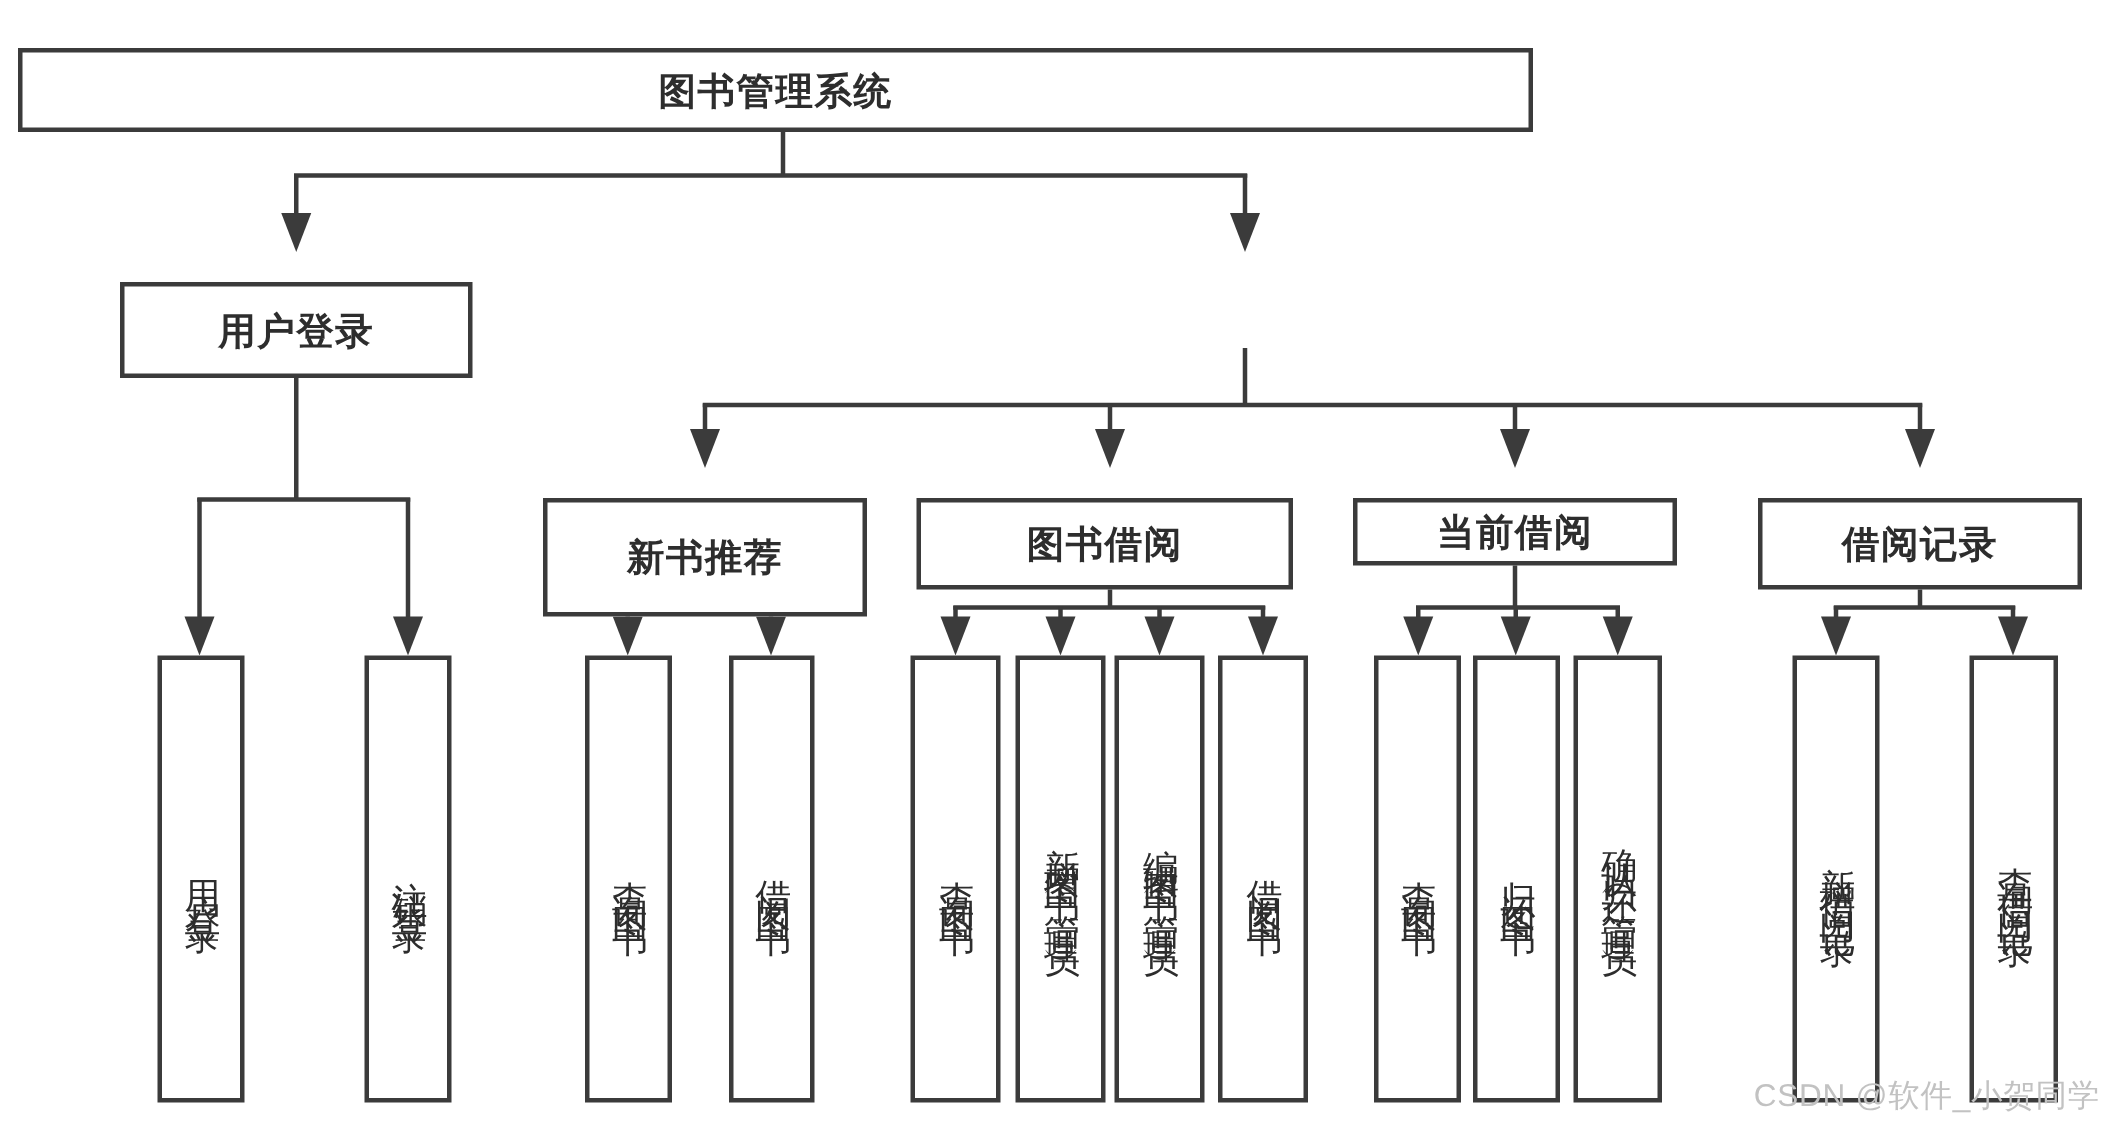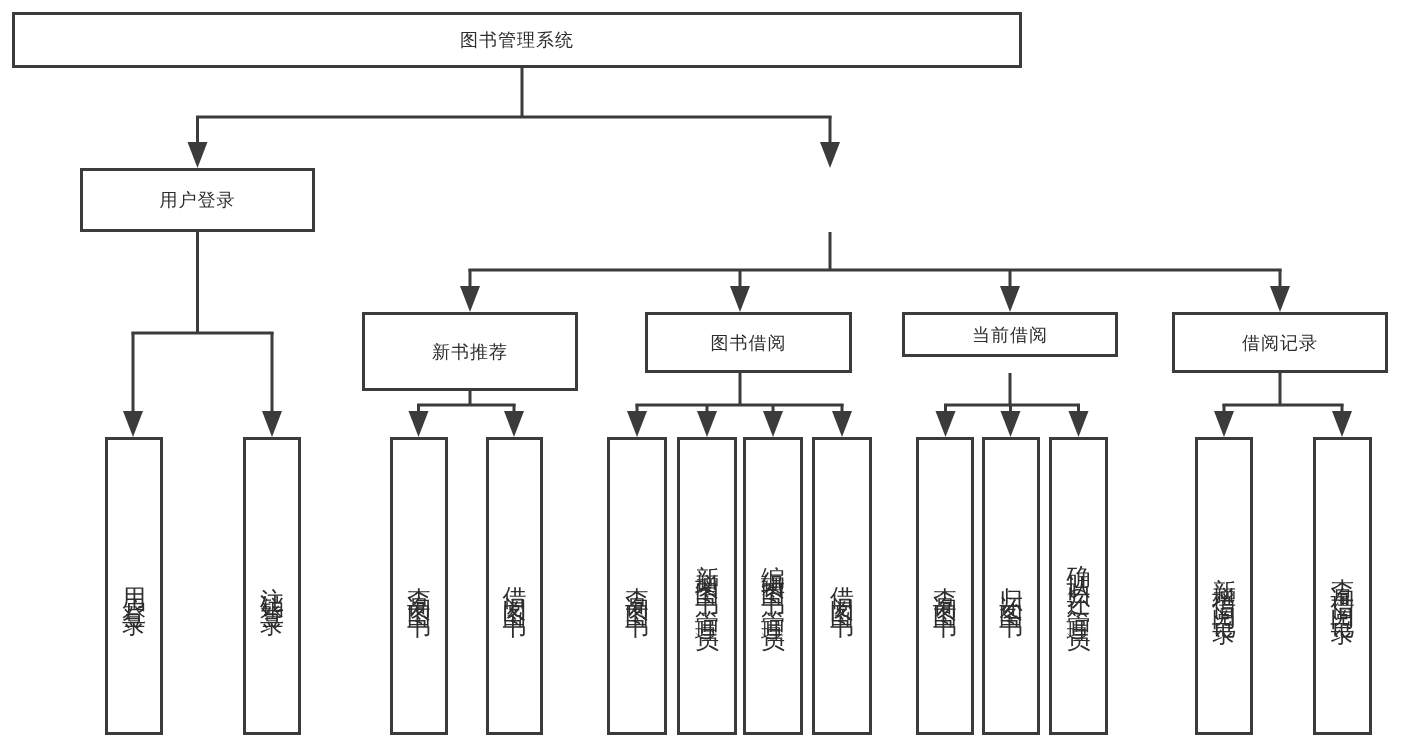"图书管理系统" .hbox { font-size: 18px -> 25px; font-weight: 400 -> 700; margin-top: none -> 20px }
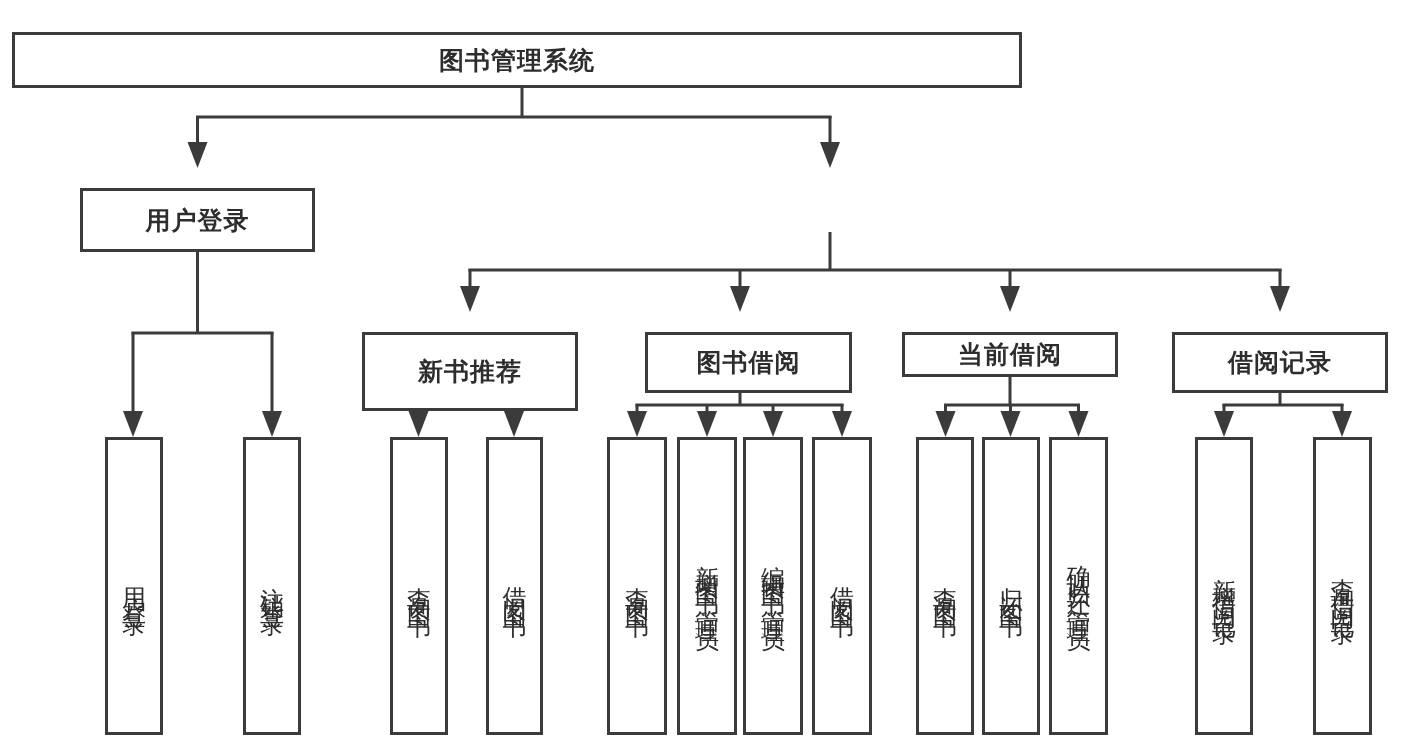"图书借阅" div.node { left: 645px -> 611px; width: 207px -> 251px }
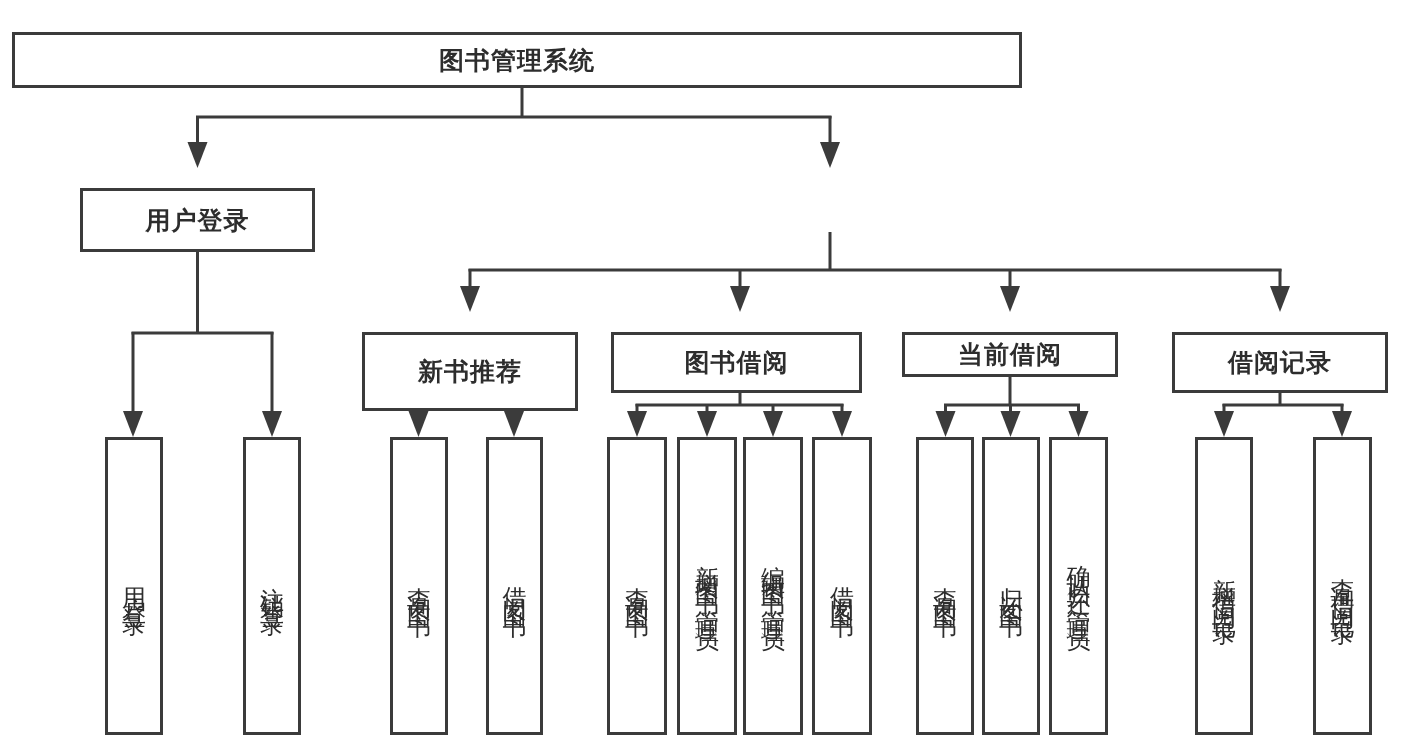"CSDN @软件_小贺同学" div.watermark { html: none -> <div>CSDN @软件_小贺同学</div> }
